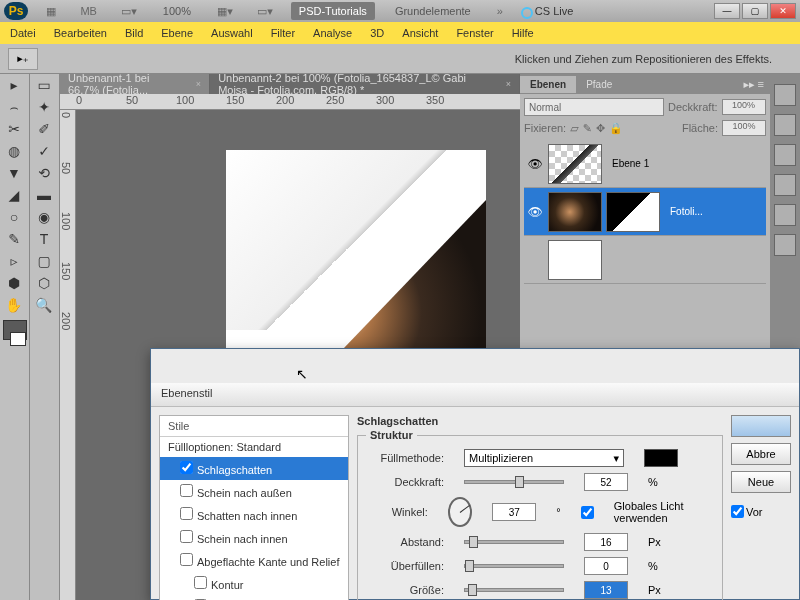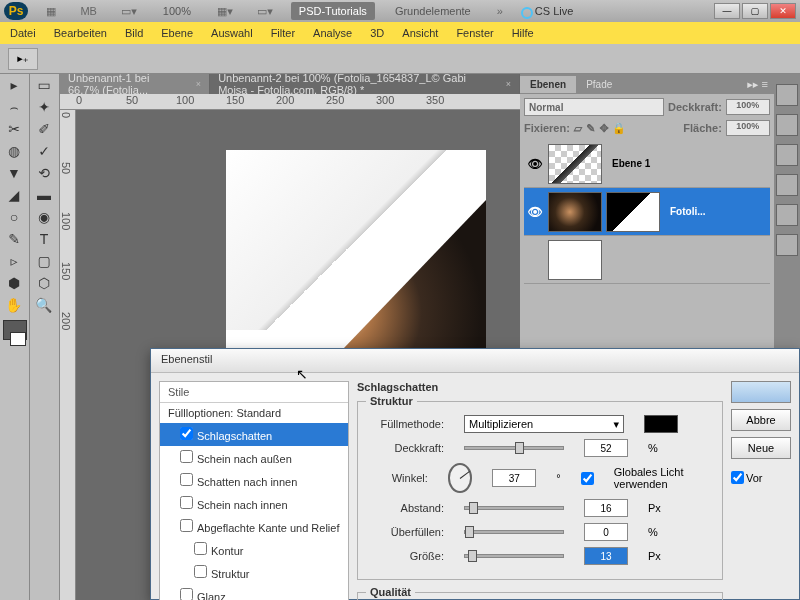"Klicken und Ziehen zum Repositionieren" span.hint-text { html: none -> <span>Klicken und Ziehen zum Repositionieren des Effekts.</span> }
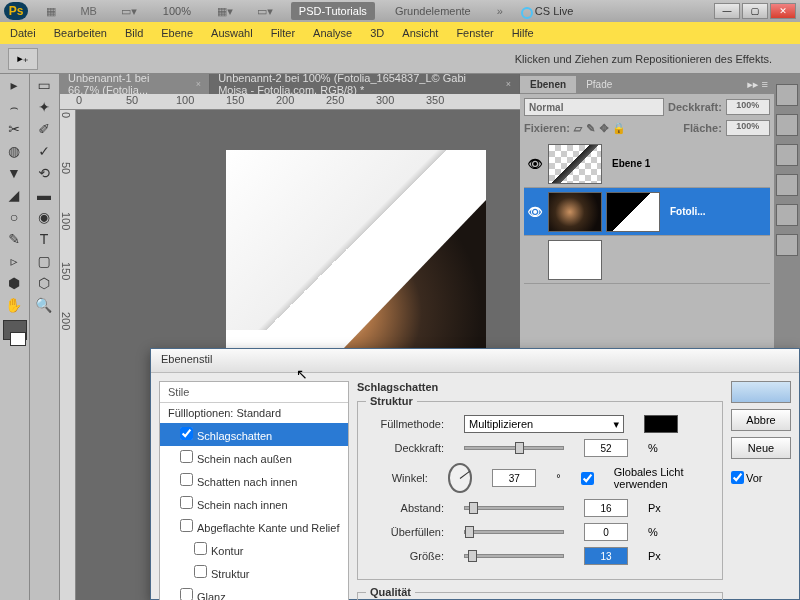"Normal" .panel-body { font-weight: bold -> none }
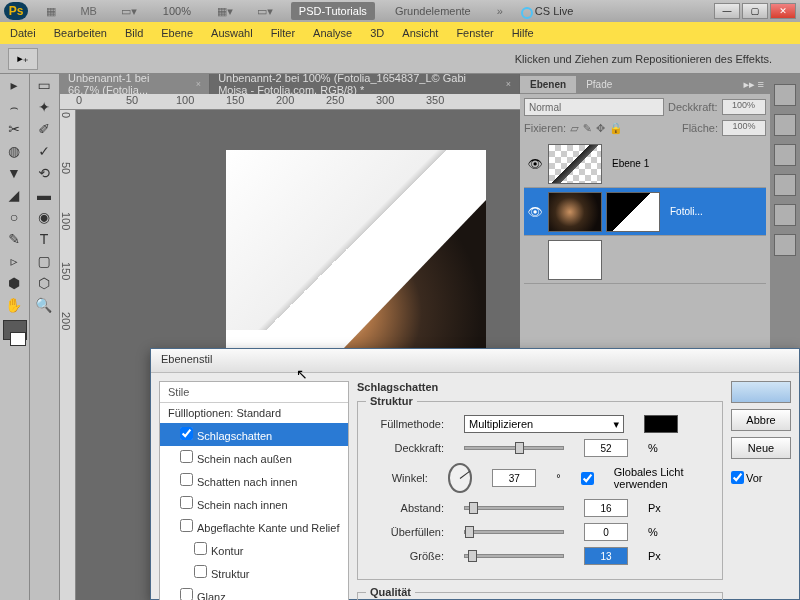"Ebenenstil" .dlg-title { margin-top: none -> 34px }
